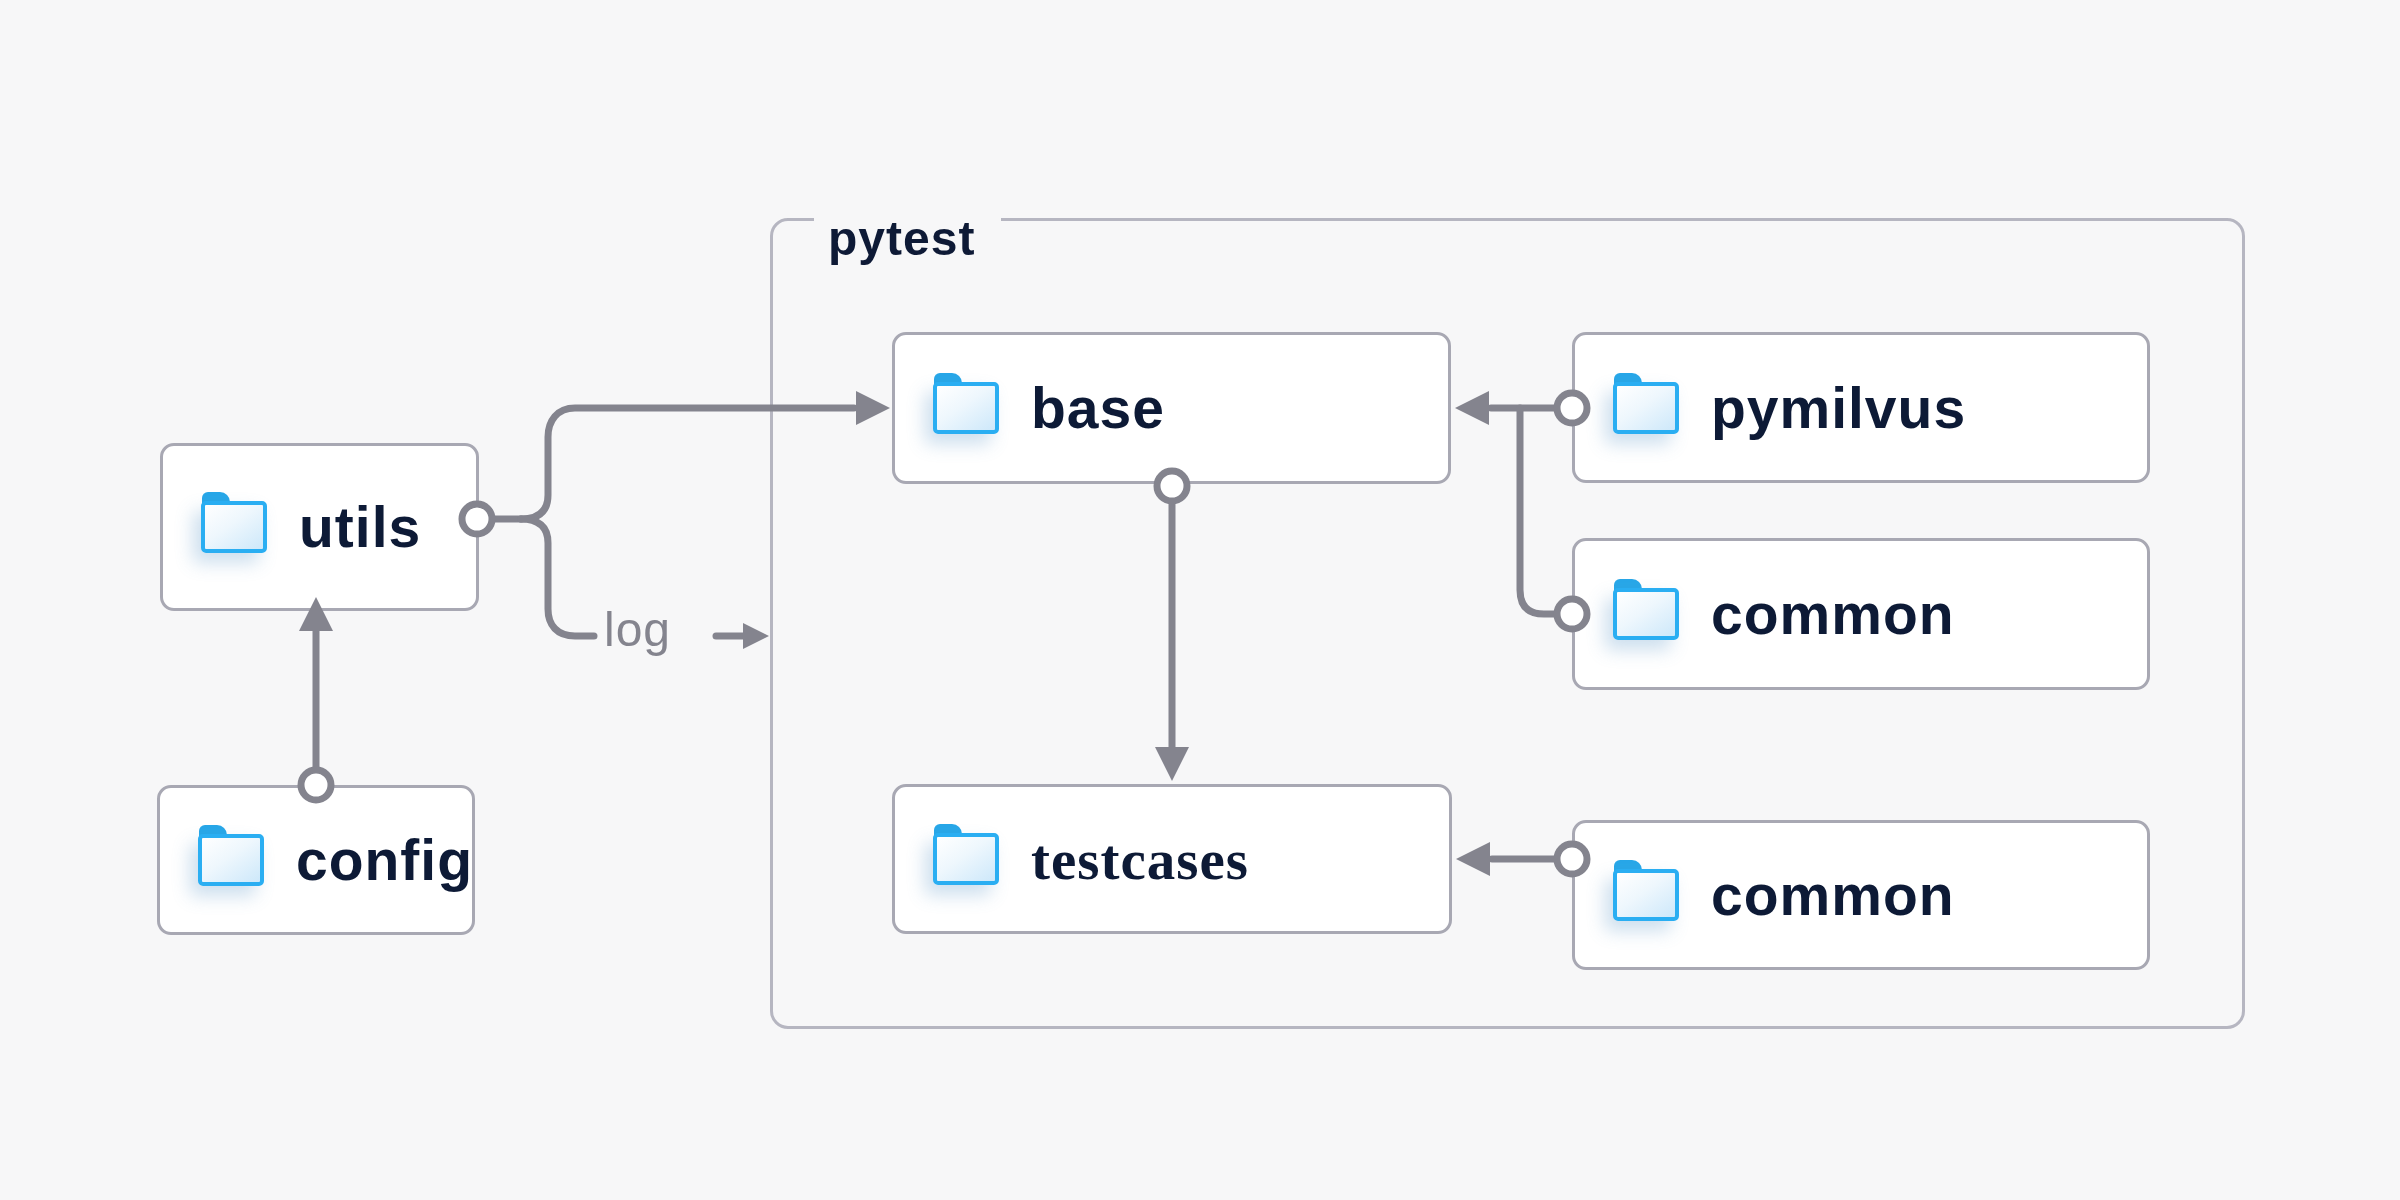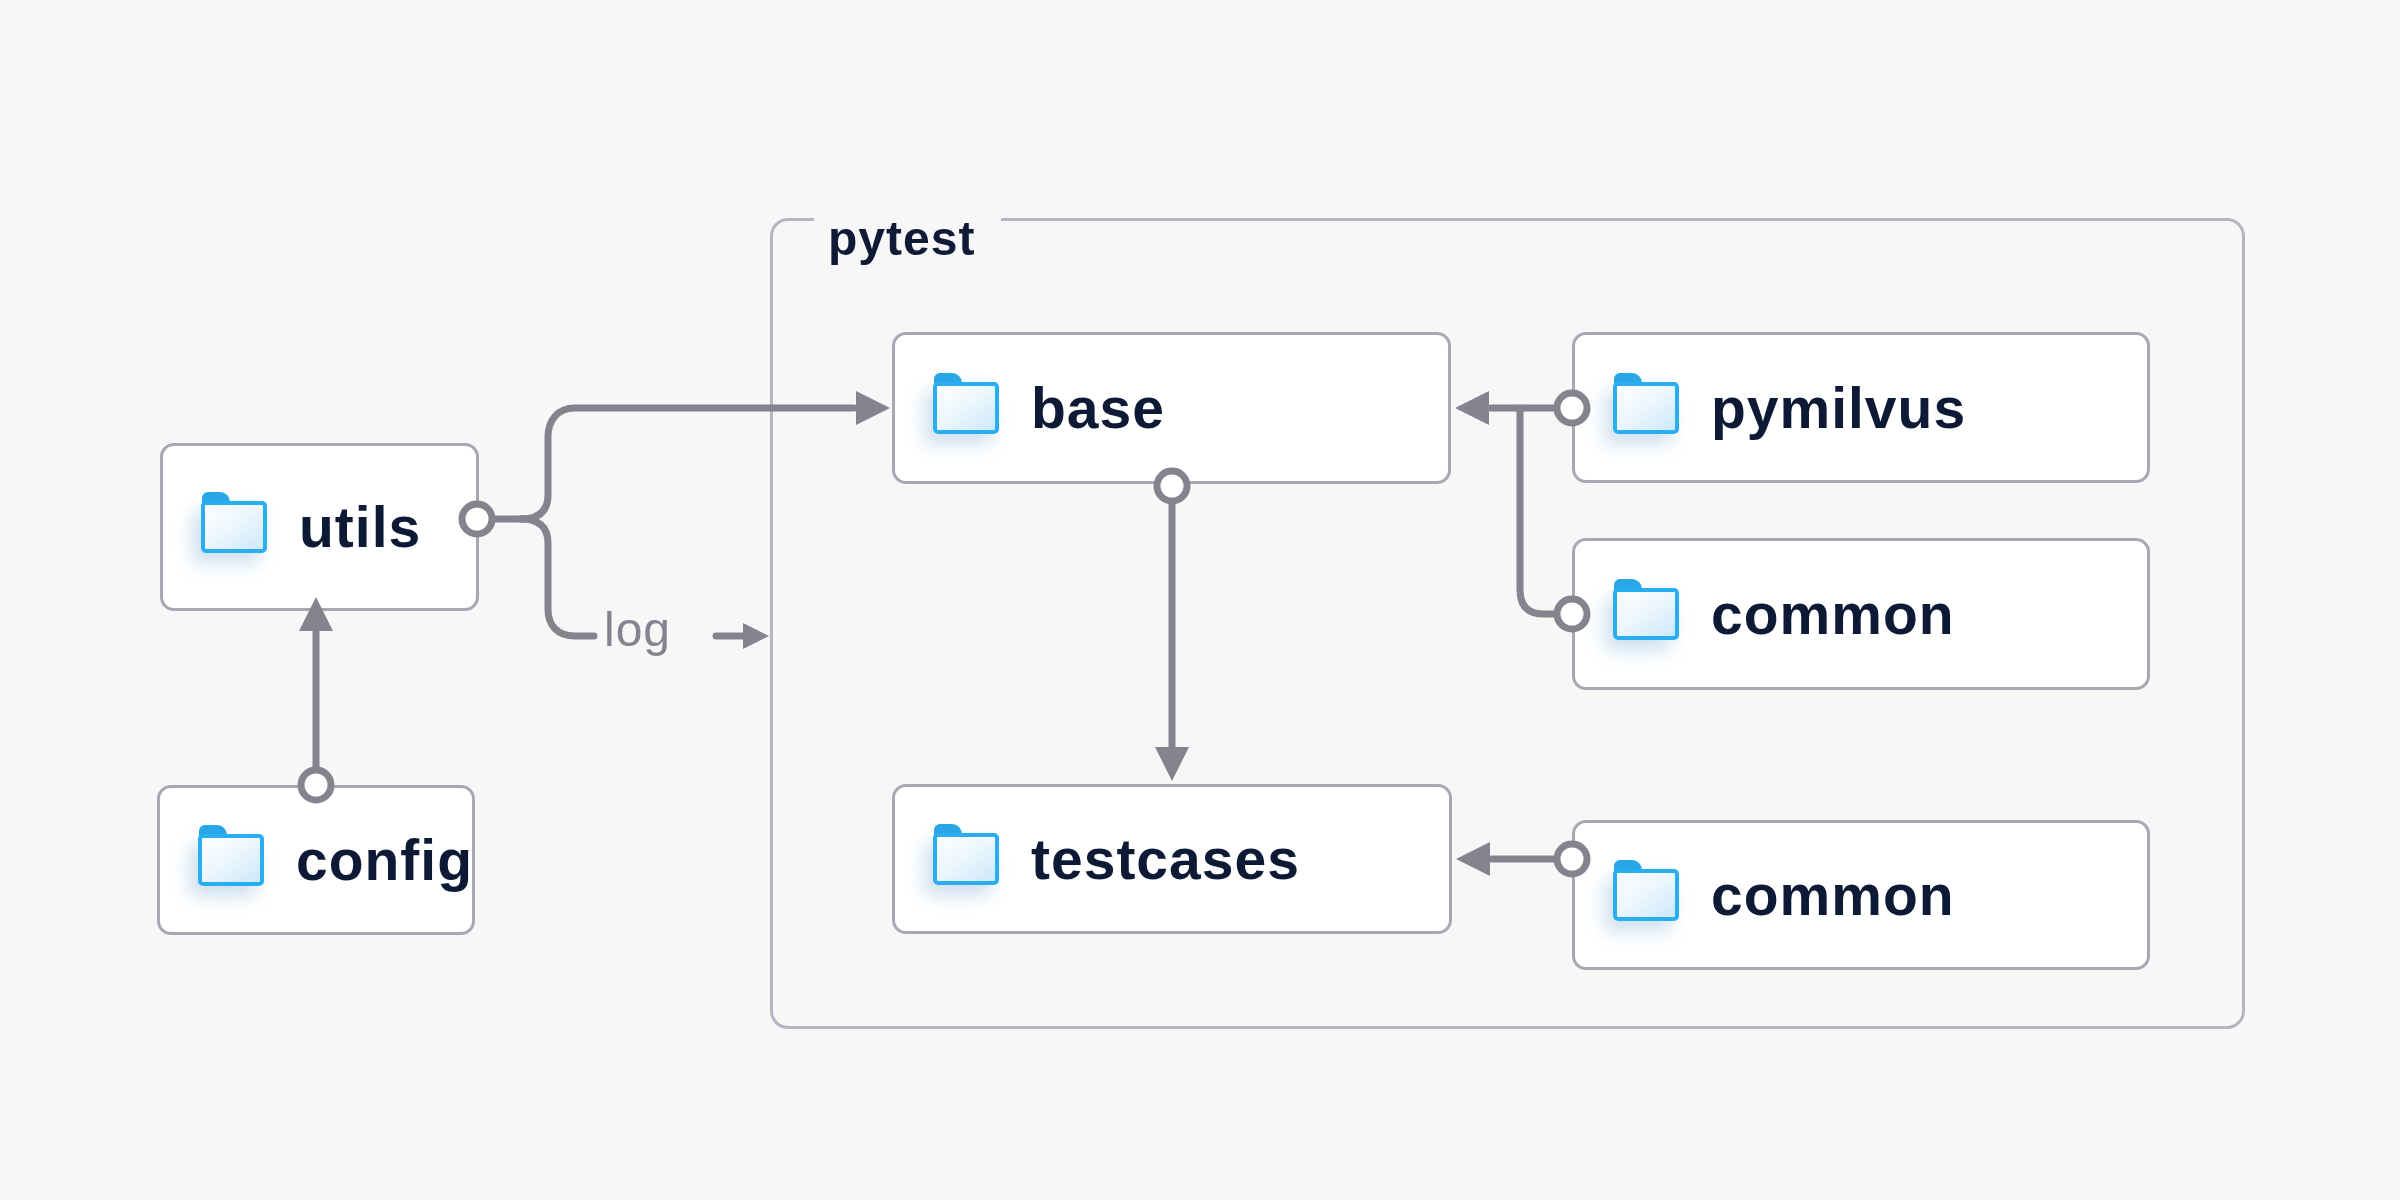"testcases" div.node { font-family: none -> Liberation Serif, serif }
